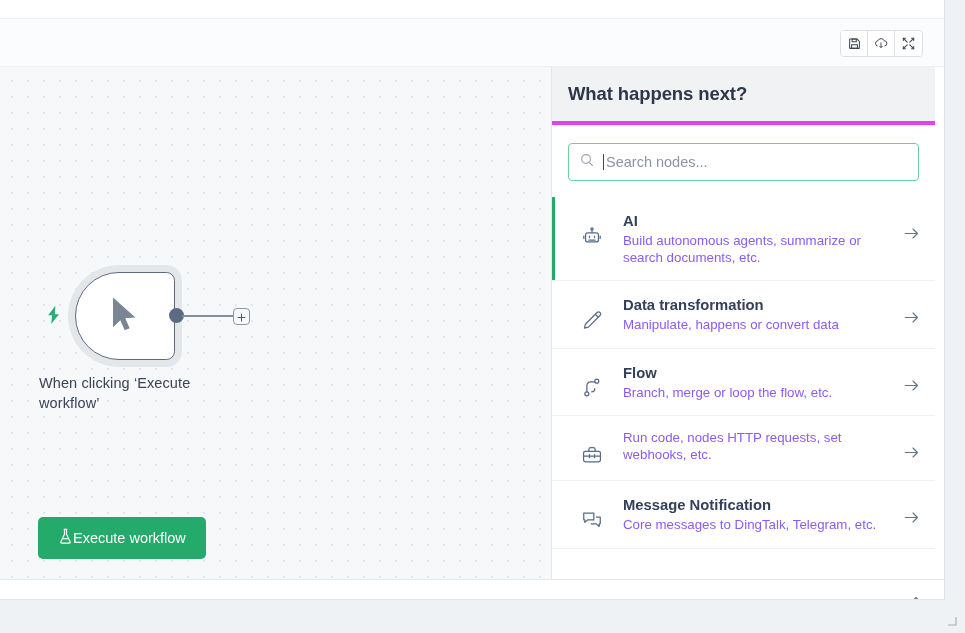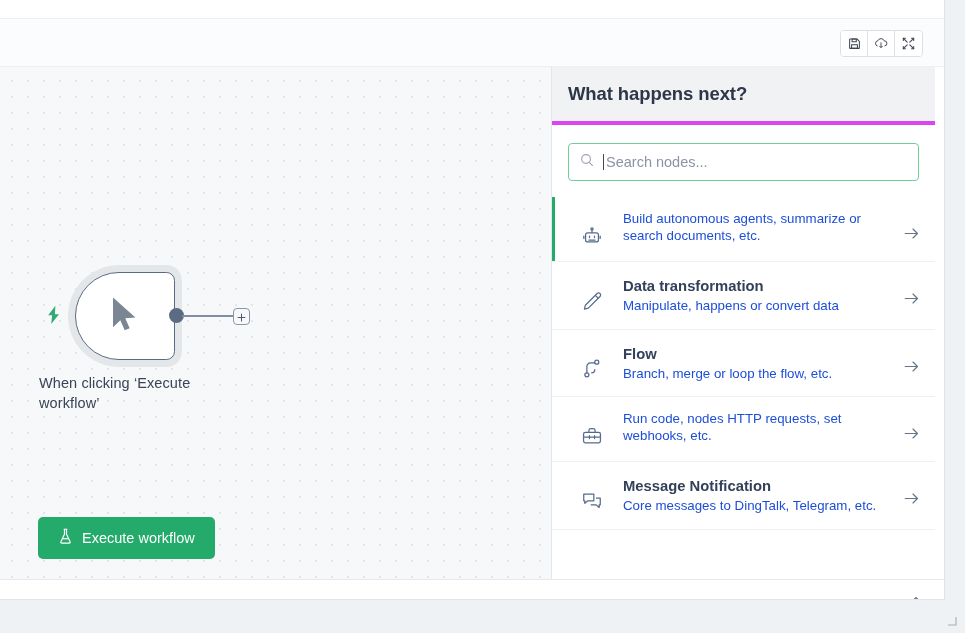"AI" div.cat-name { html: none -> <div>AI</div> }
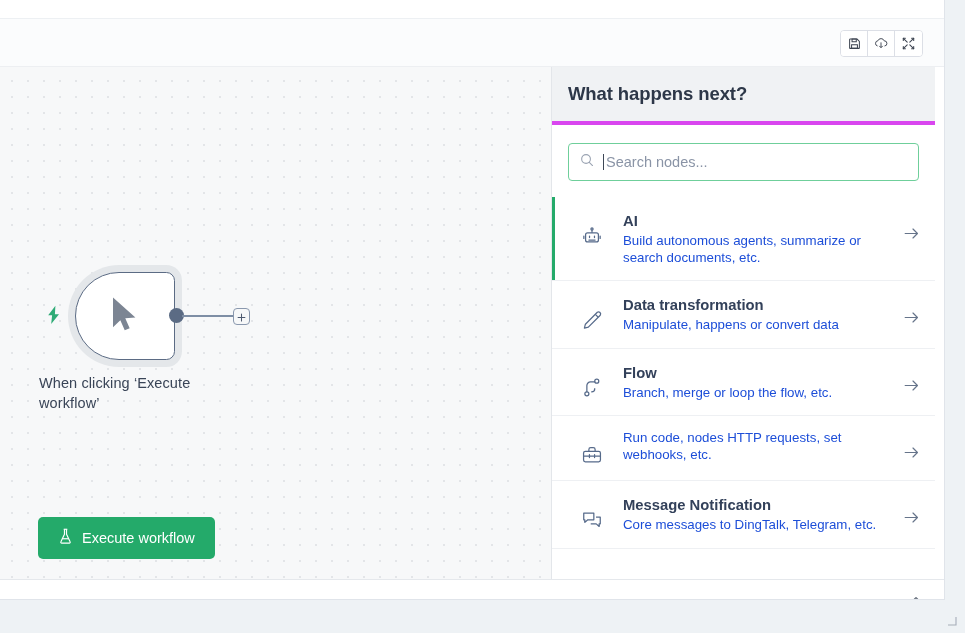"Build autonomous agents, summarize or" .cat-desc { color: #1d4ed8 -> #8b5cf6 }
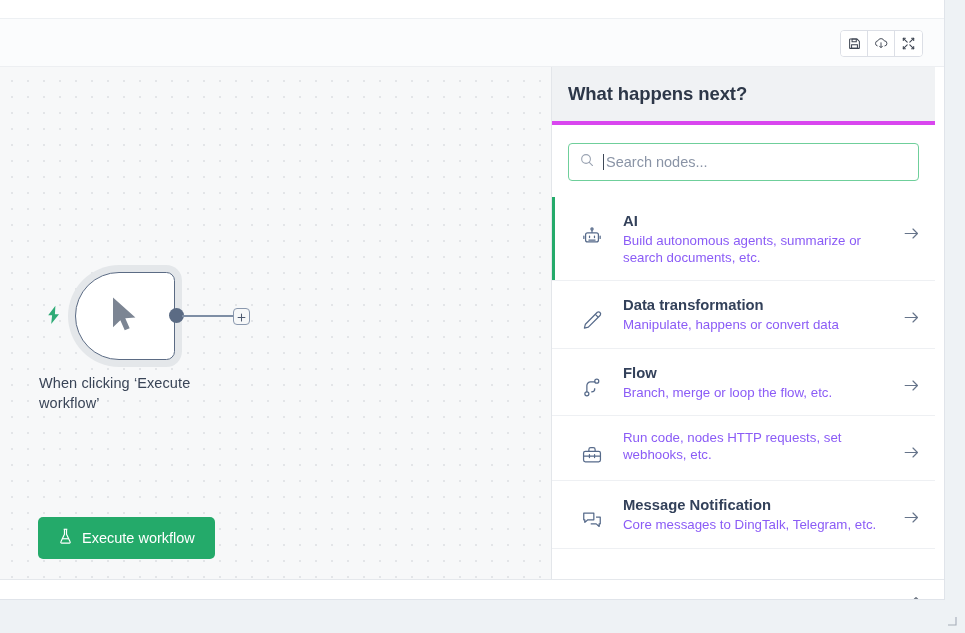"Execute workflow" .exec-btn { gap: 9px -> 0 }
